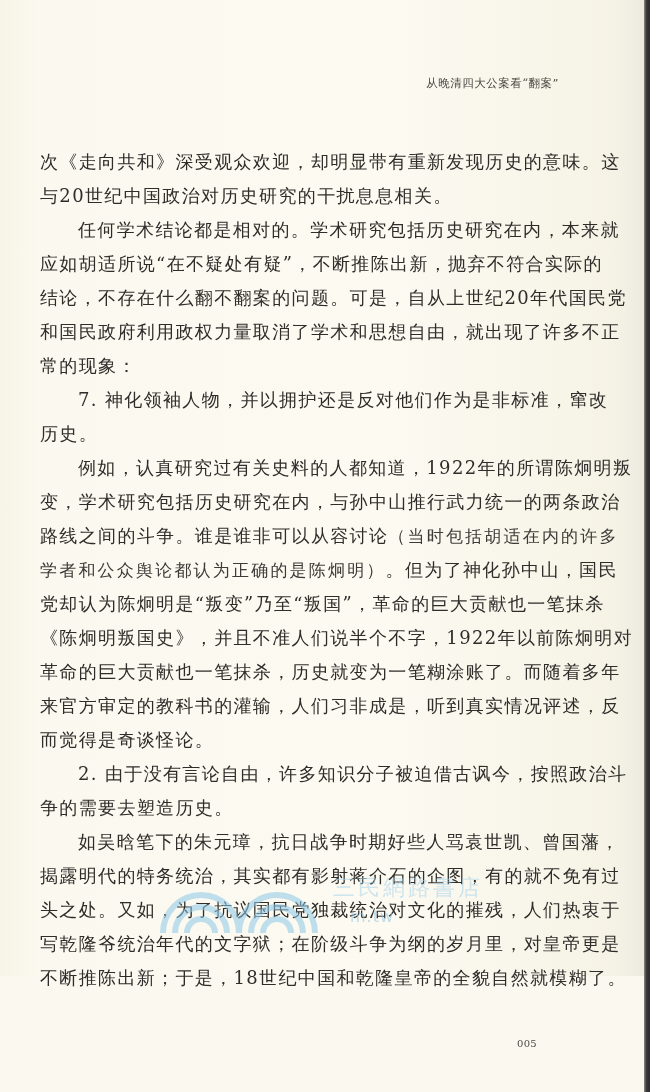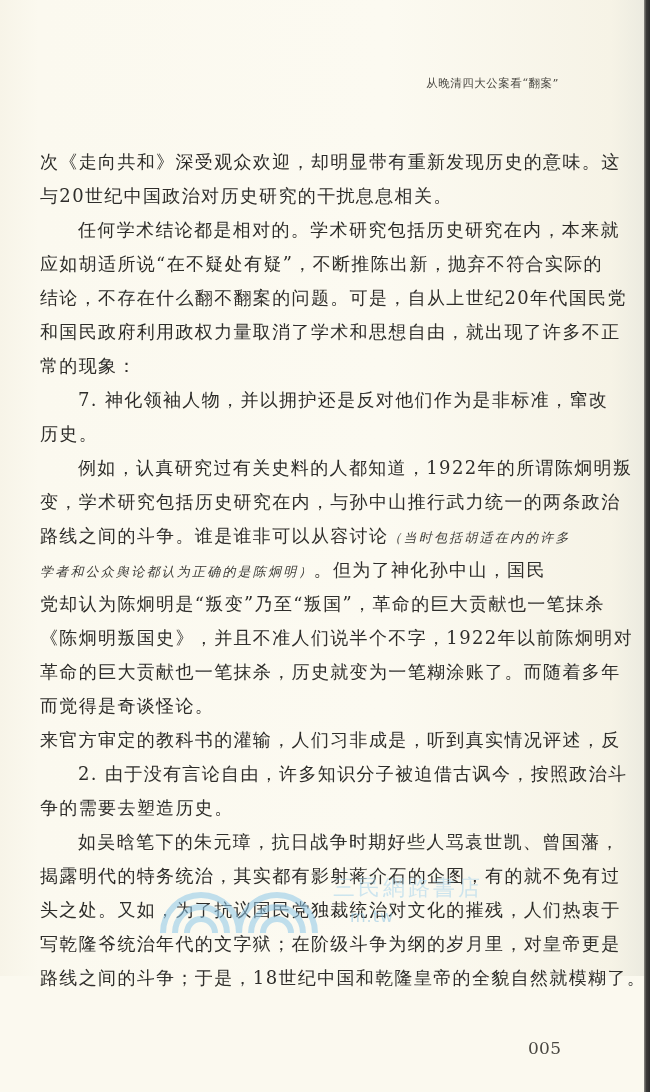"（当时包括胡适在内的许多" .line .small { font-size: 13px -> 17px; font-style: italic -> none }
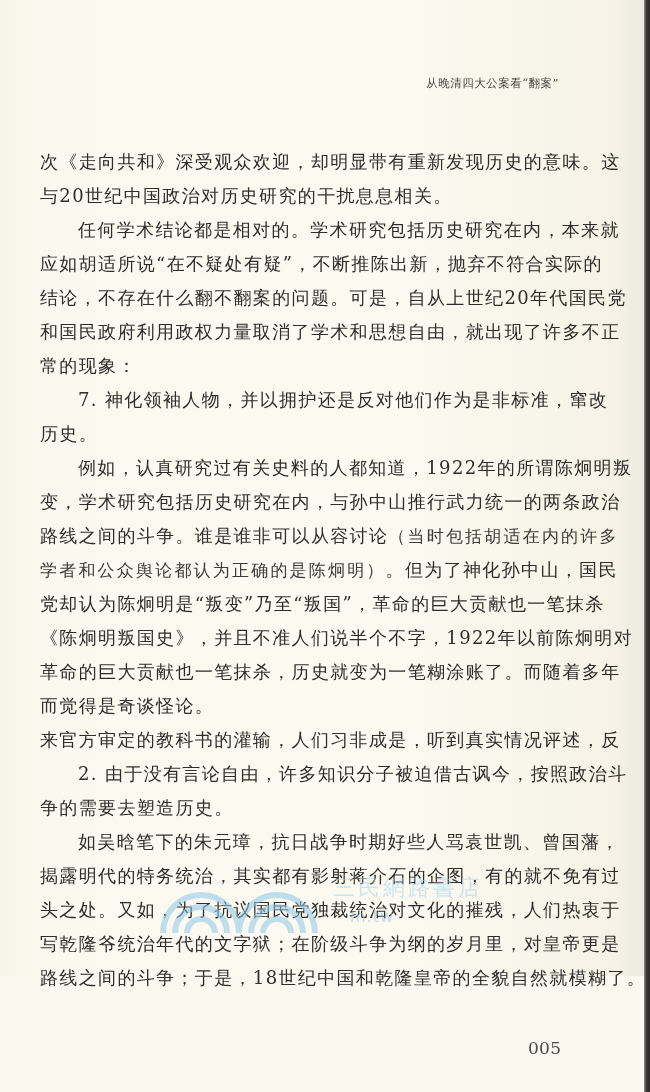"而觉得是奇谈怪论。" div.line { order: before "来官方审定的教科书的灌输，人们习非成是，听到真实情况评述，反" -> after "来官方审定的教科书的灌输，人们习非成是，听到真实情况评述，反" }
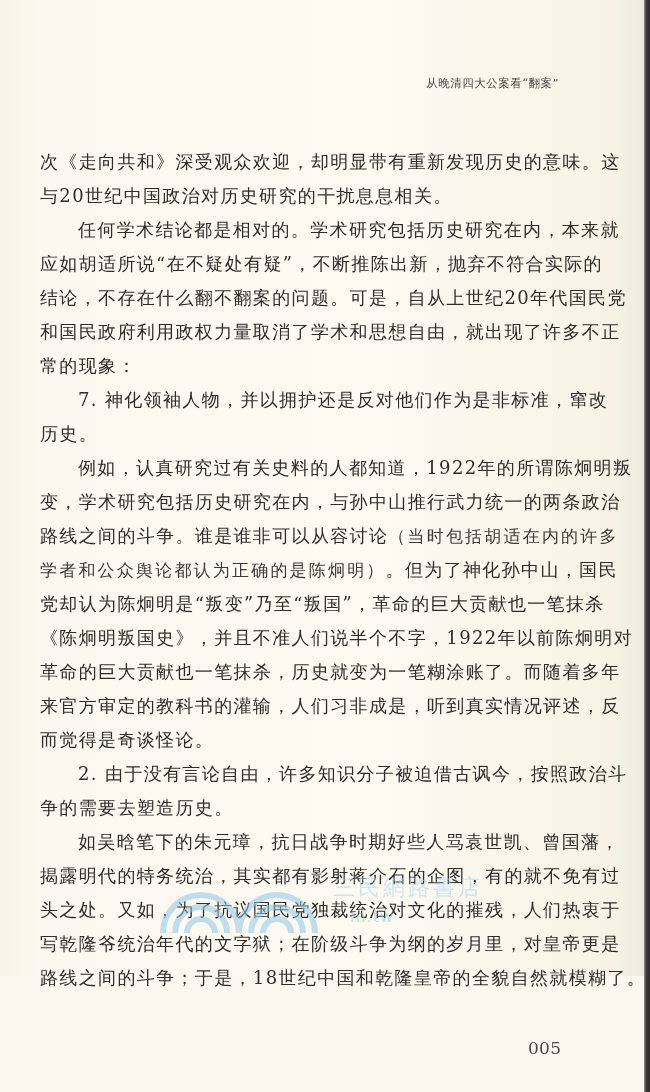"路线之间的斗争；于是，18世纪中国和乾隆皇帝的全貌自然就模糊了。" span { text: 路线之间的斗争 -> 不断推陈出新 }
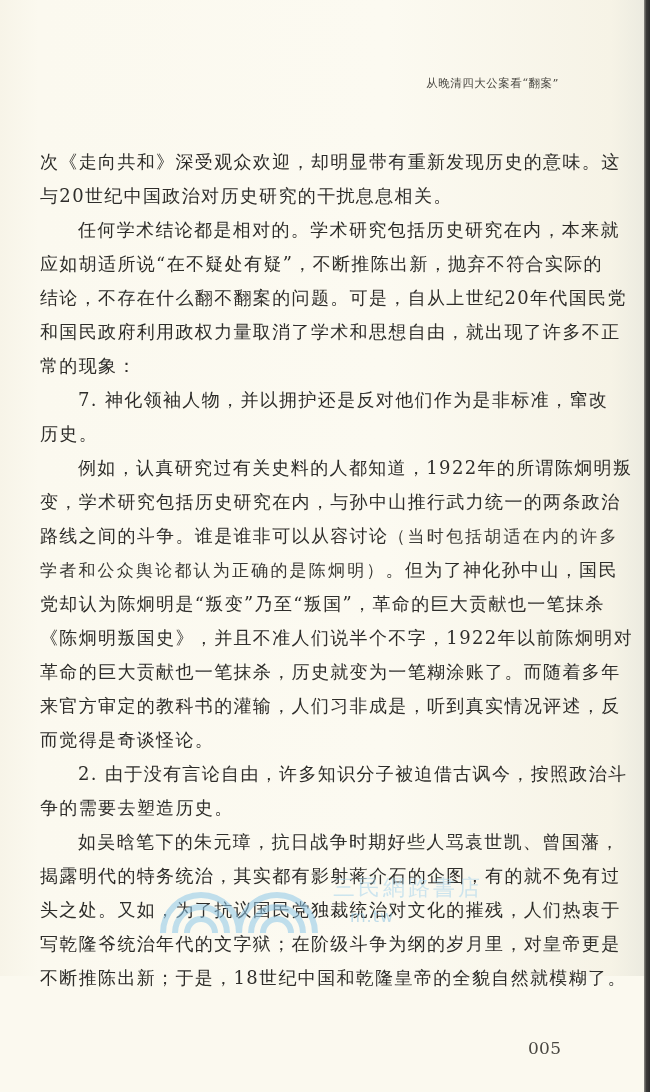"005" .page-number { font-size: 17px -> 10px; left: 528px -> 517px }
